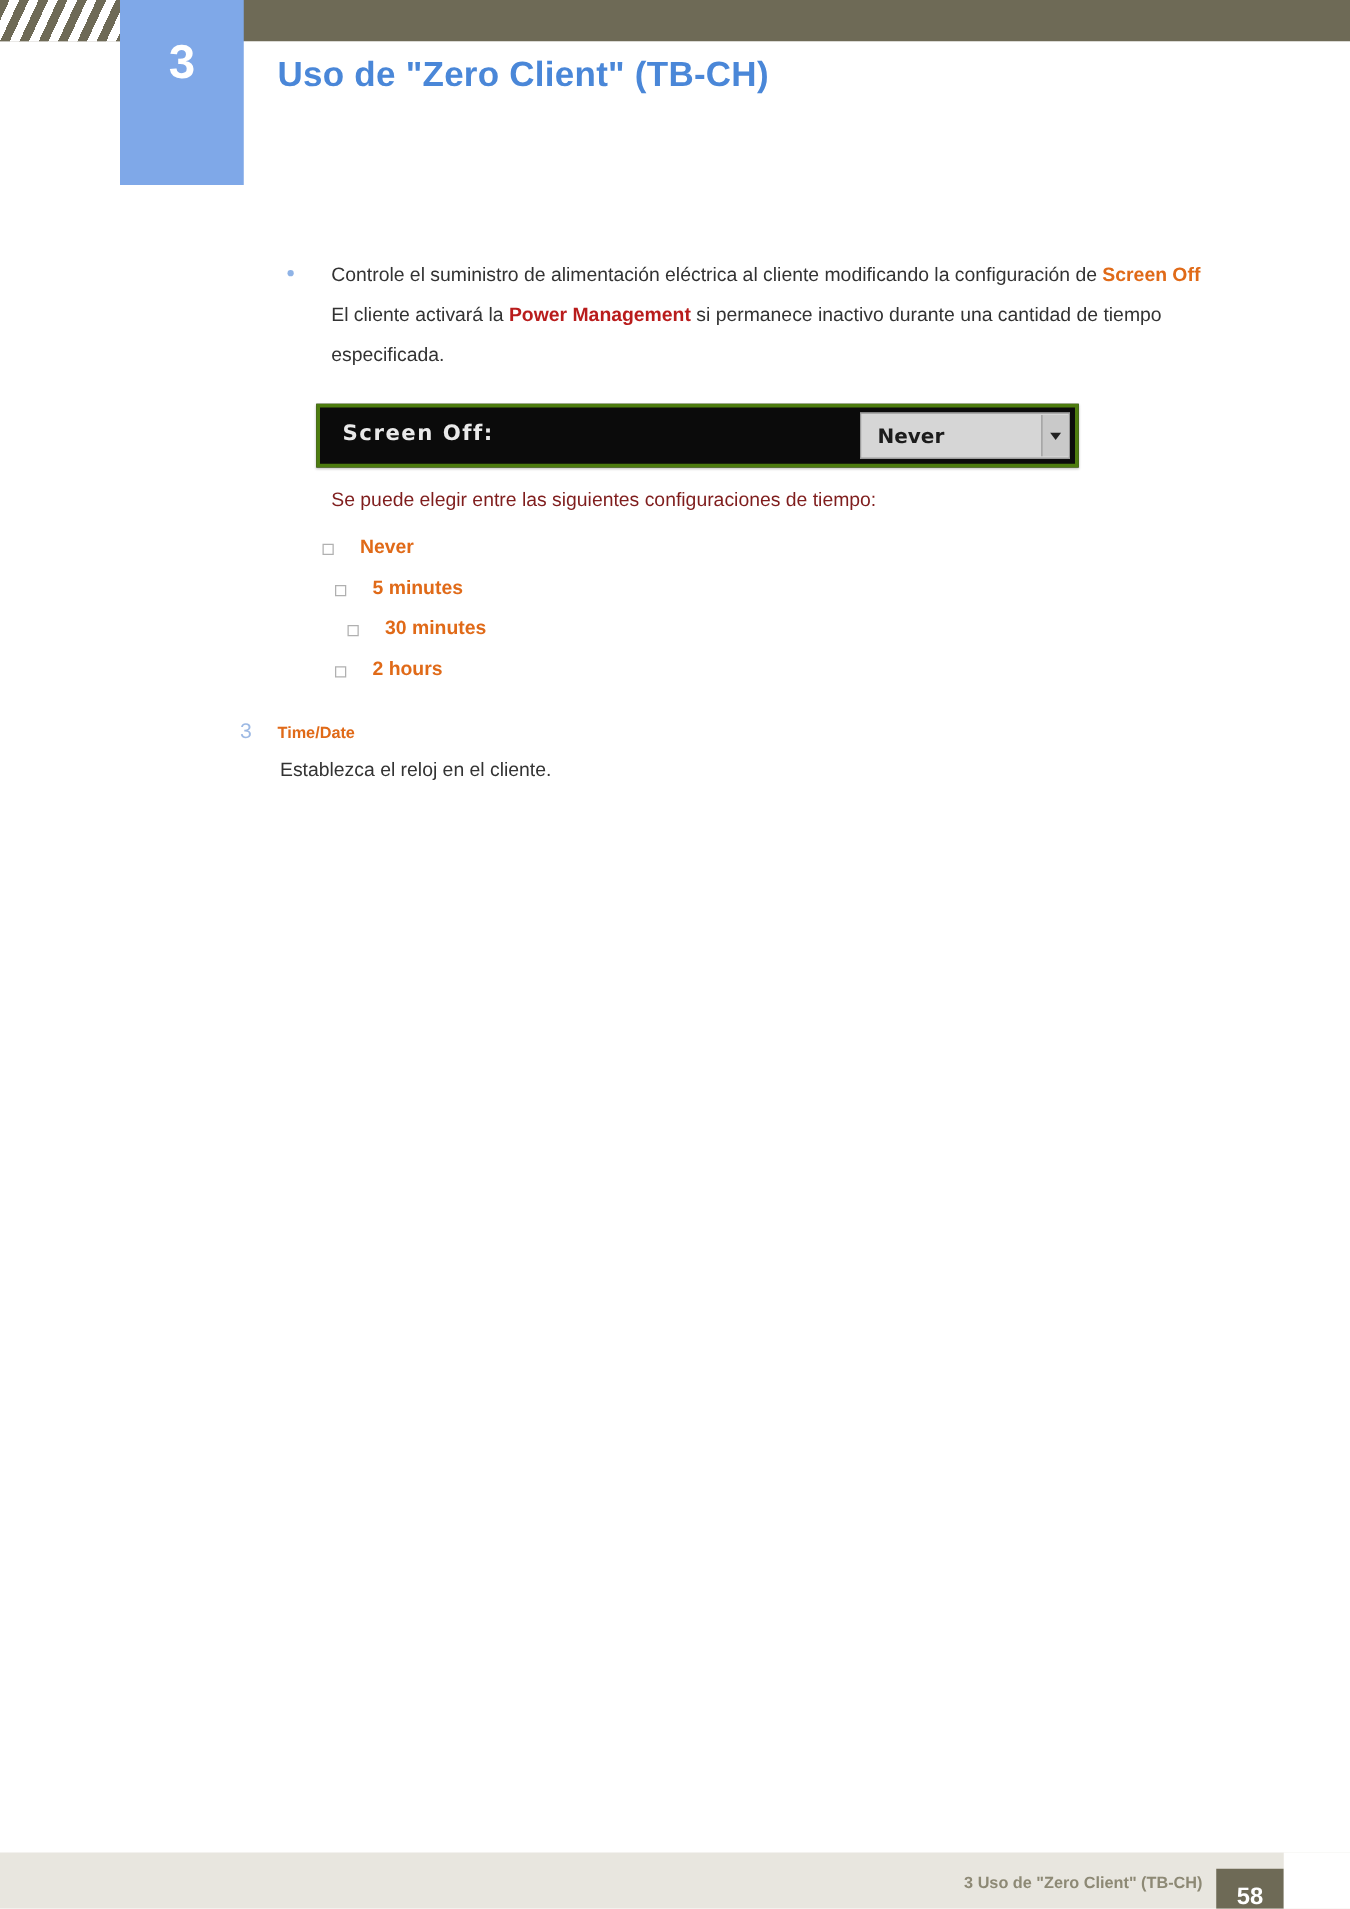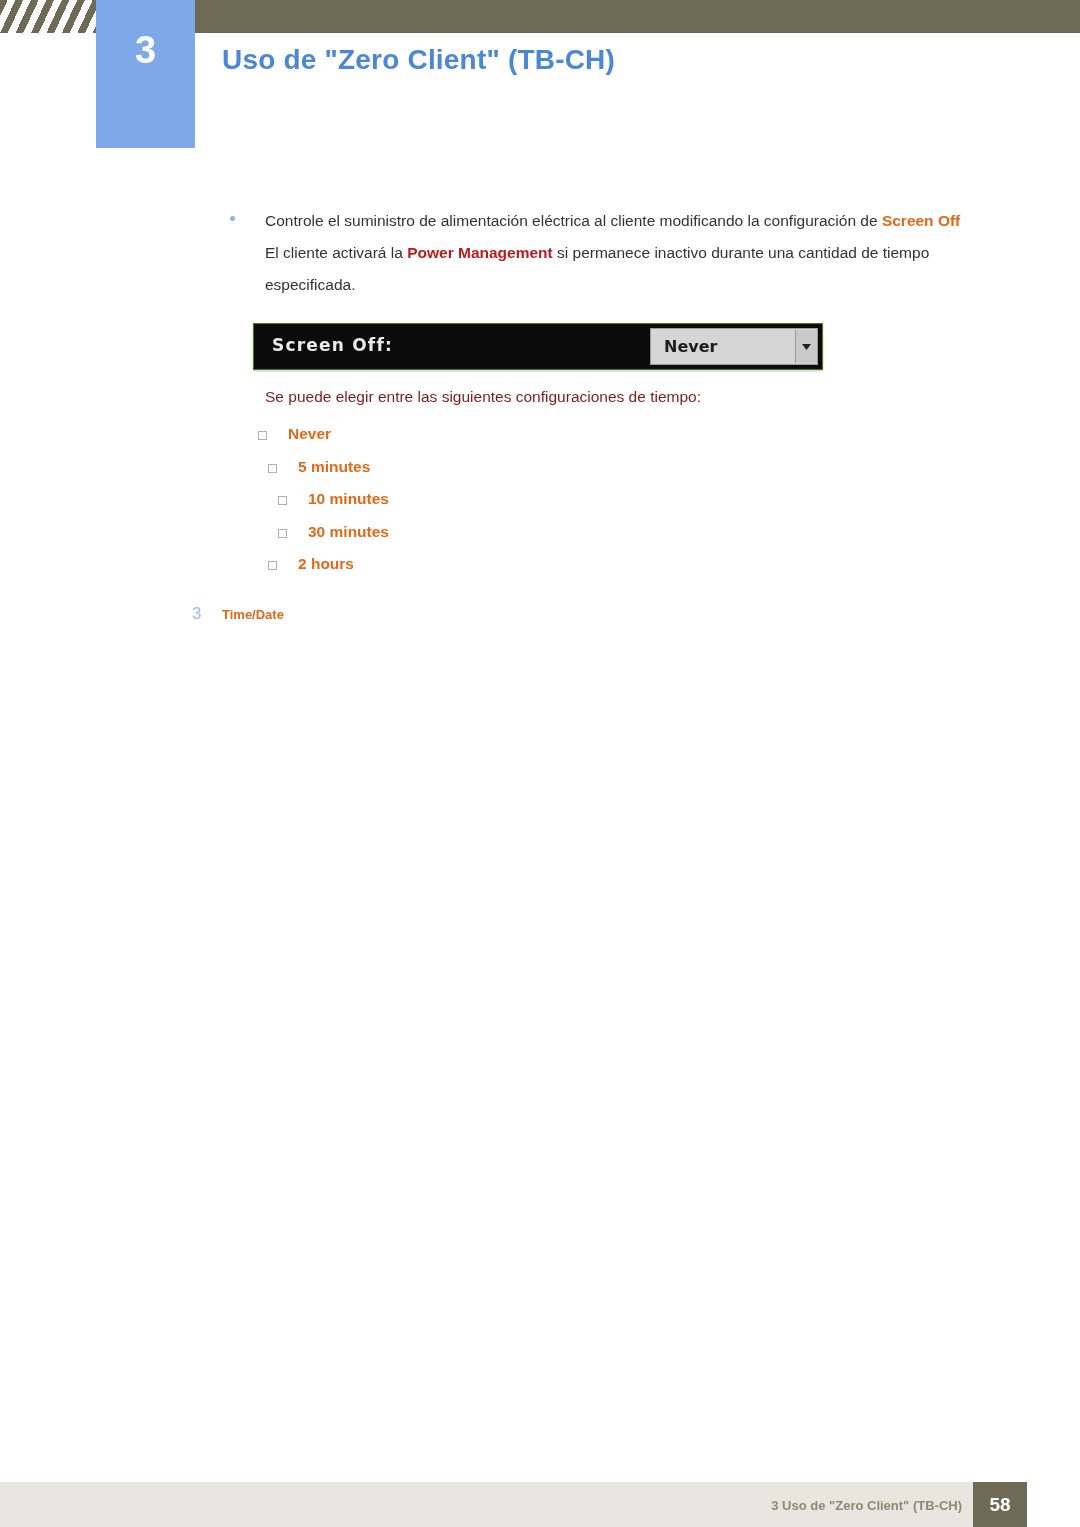"Screen Off:" .osd-figure { border: 1px solid #4d7c0f -> 3px solid #4d7c0f; padding-left: none -> 36px }
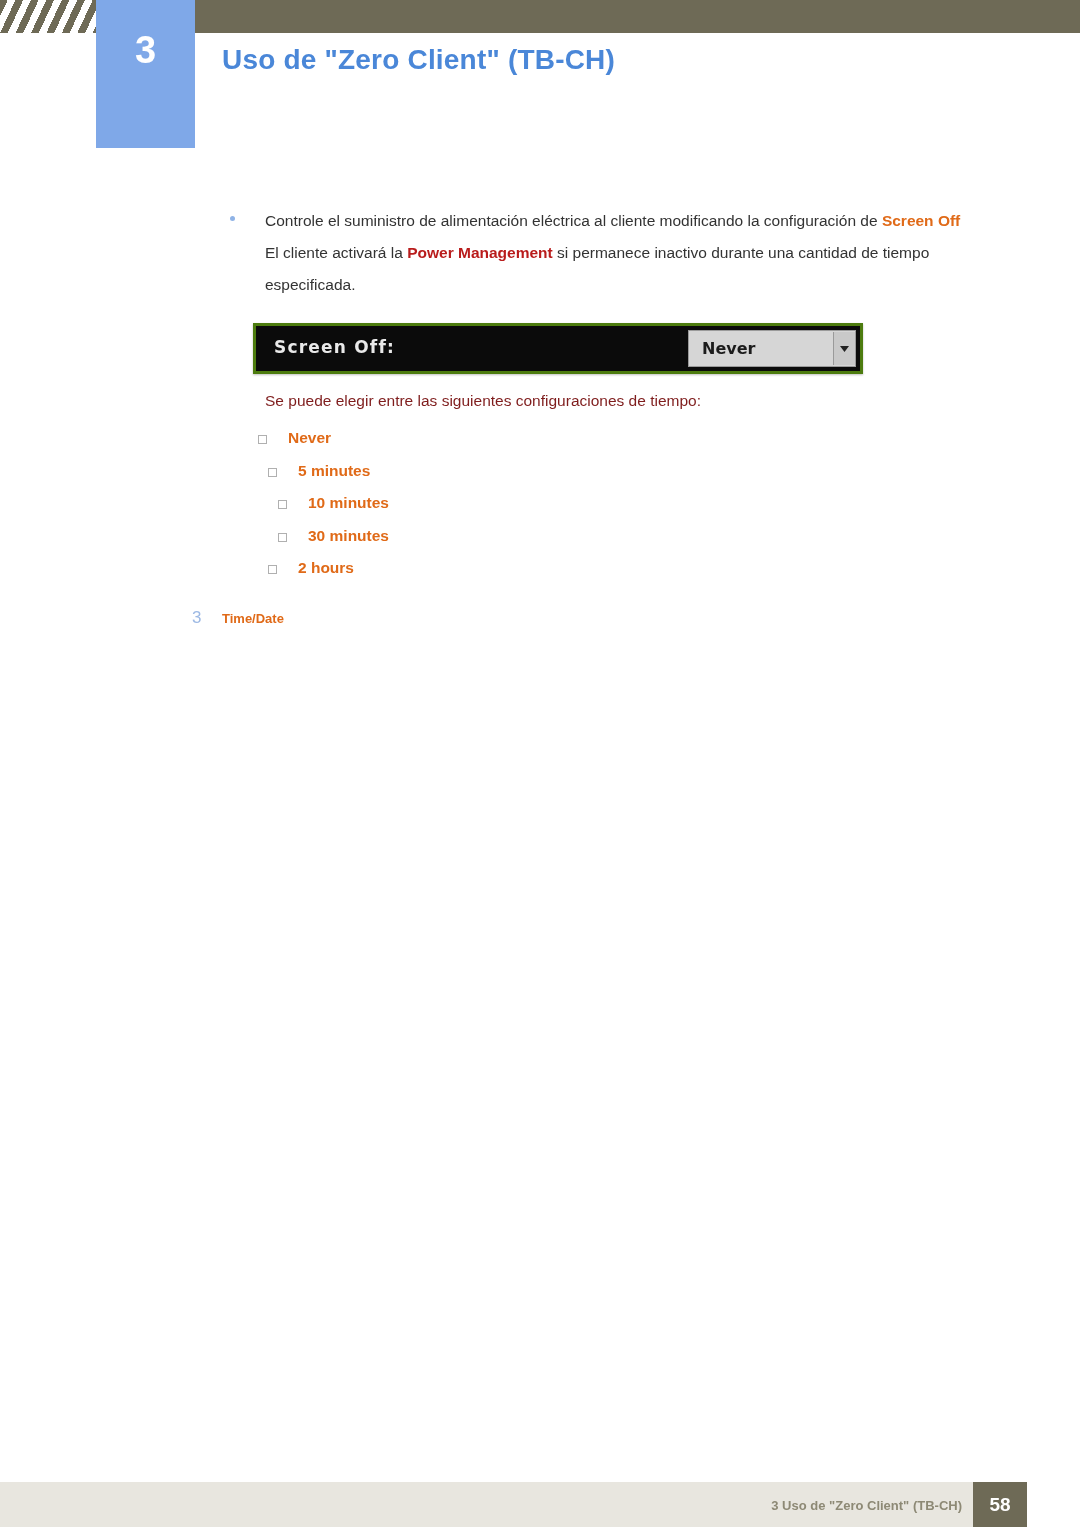"10 minutes" li.opt-item { html: <li> <span></span> <span>10 minutes</span> </li> -> none }
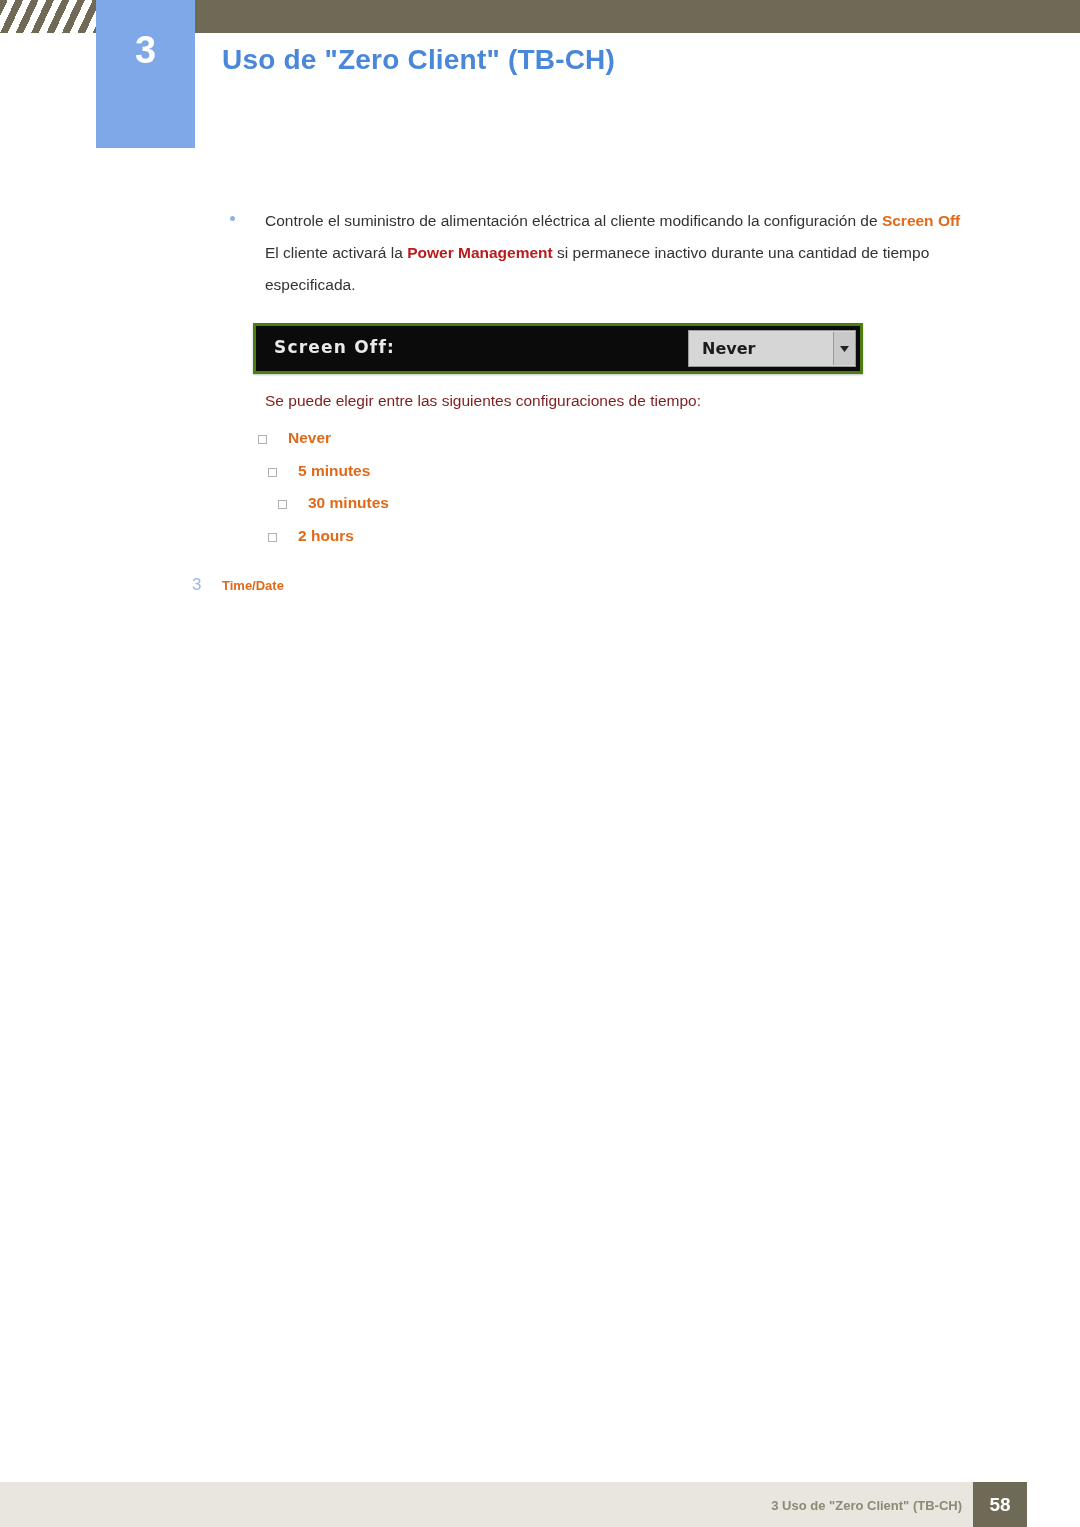"Establezca el reloj en el" div.sub-body { html: none -> <div>Establezca el reloj en el cliente.</div> }
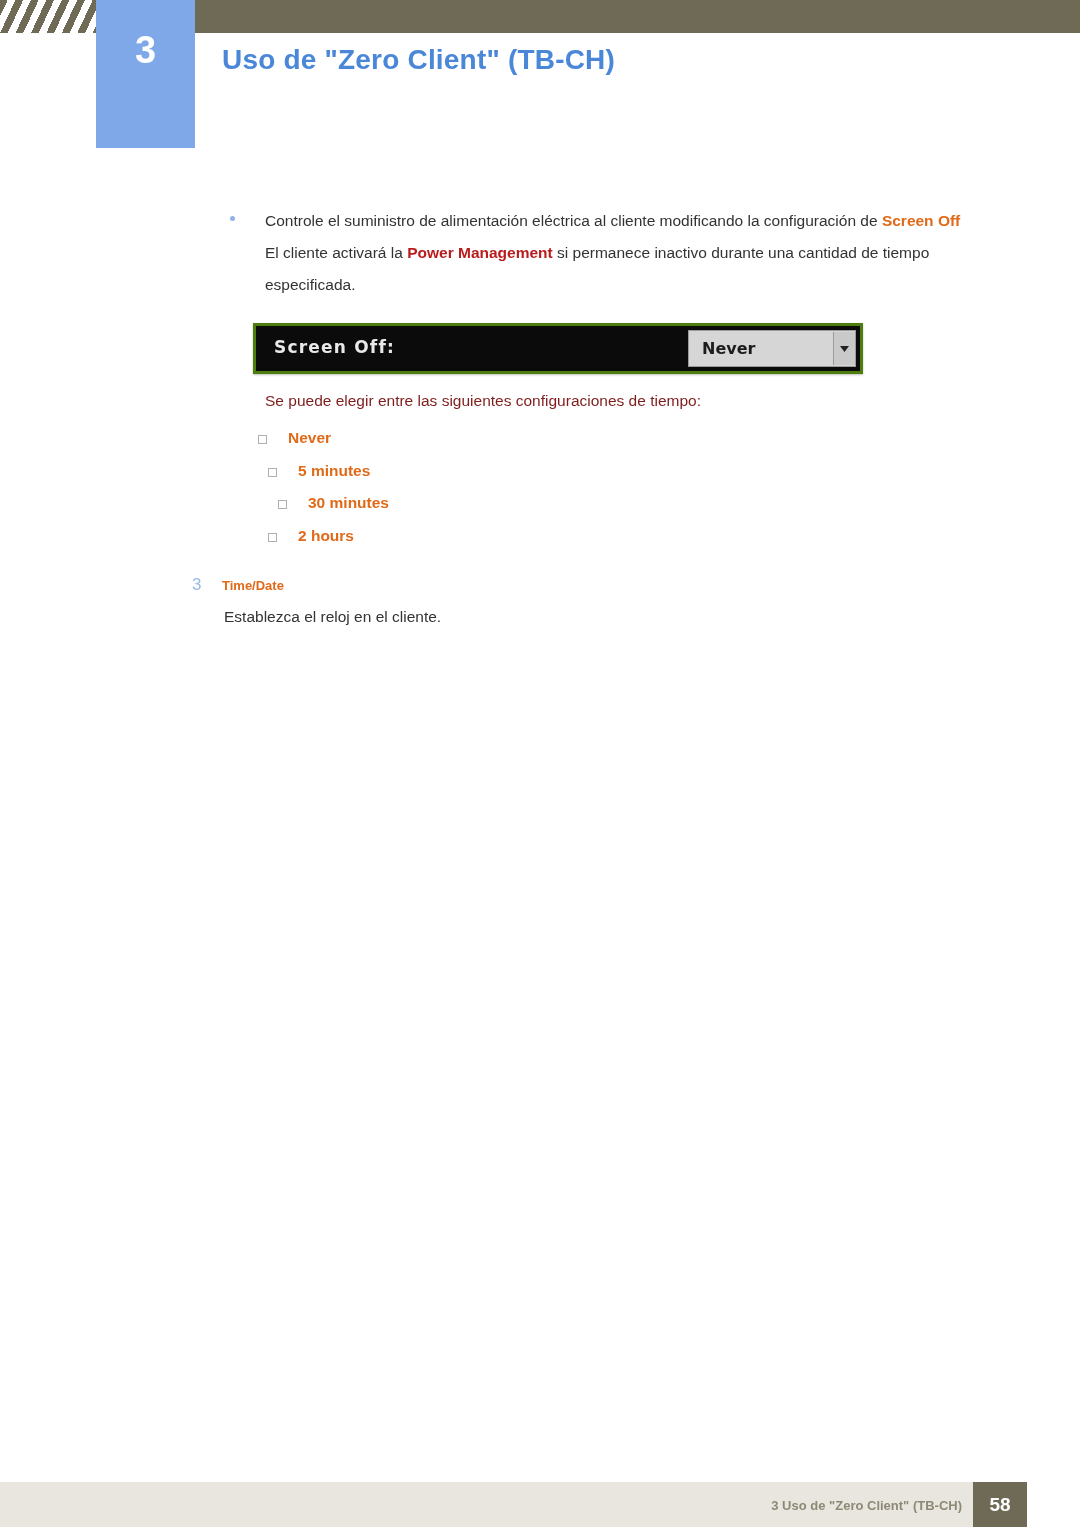"58" .footer-page { height: 45px -> 32px }
